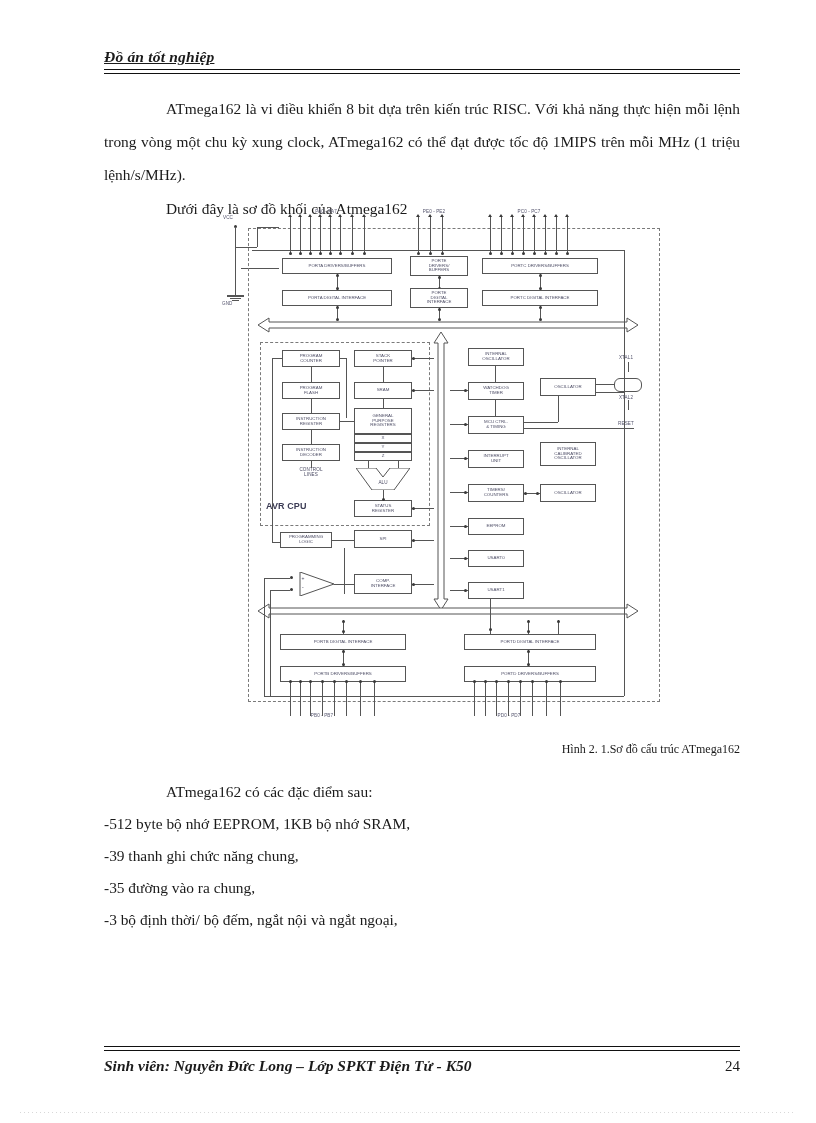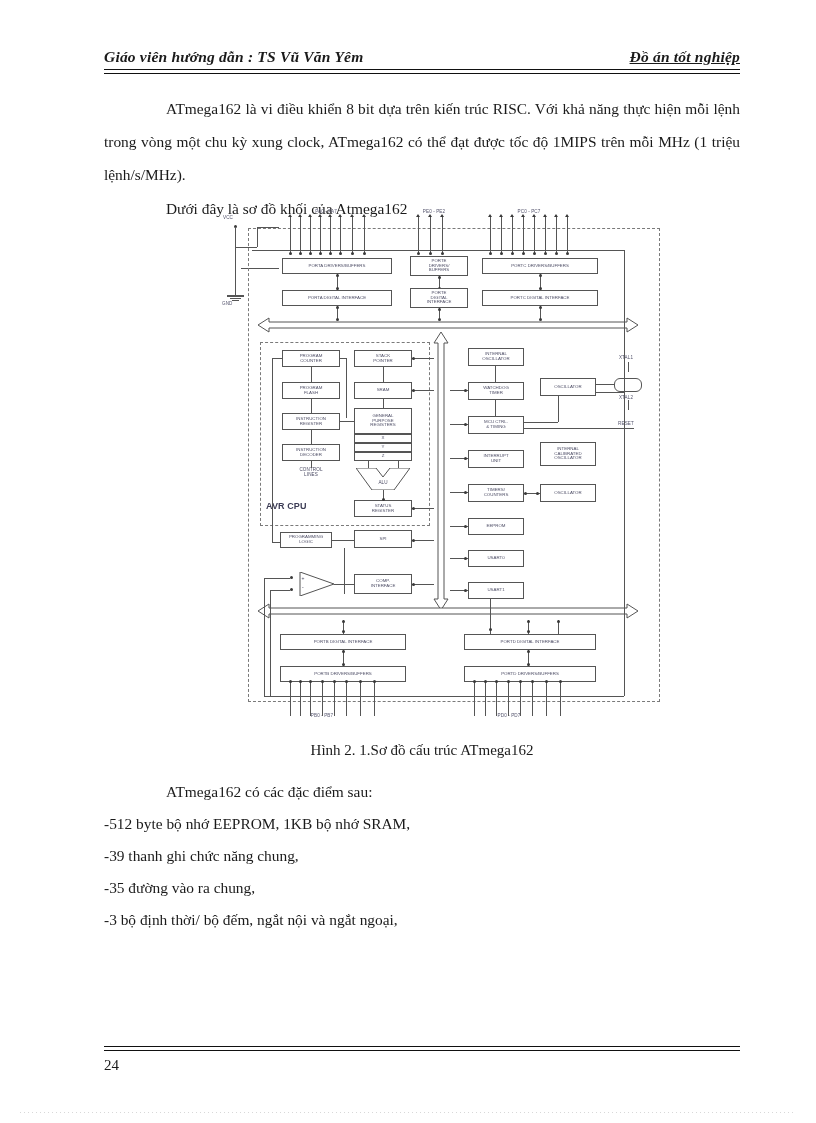"Giáo viên hướng dẫn :" span.hdr-left { html: <span>Giáo viên hướng dẫn : TS Vũ Văn Yêm</span> -> none }
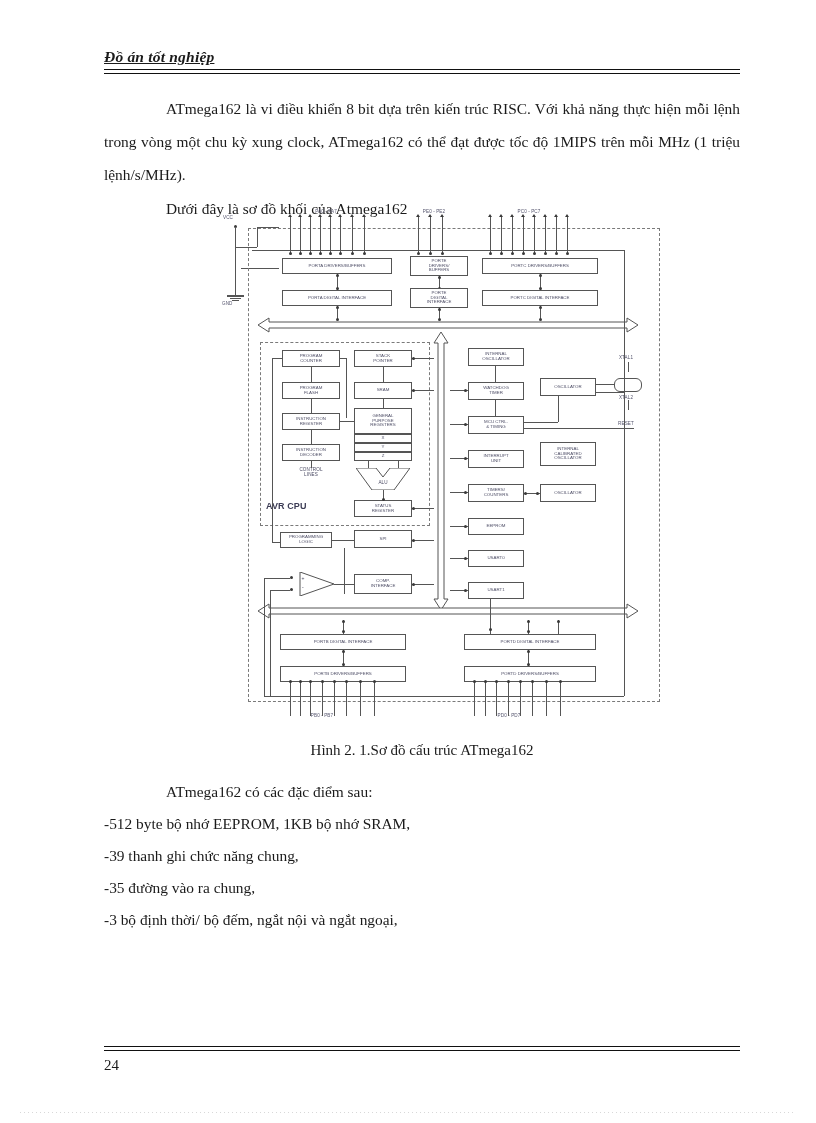"Hình 2. 1.Sơ đồ cấu" .caption { font-size: 15px -> 12px; text-align: center -> right }
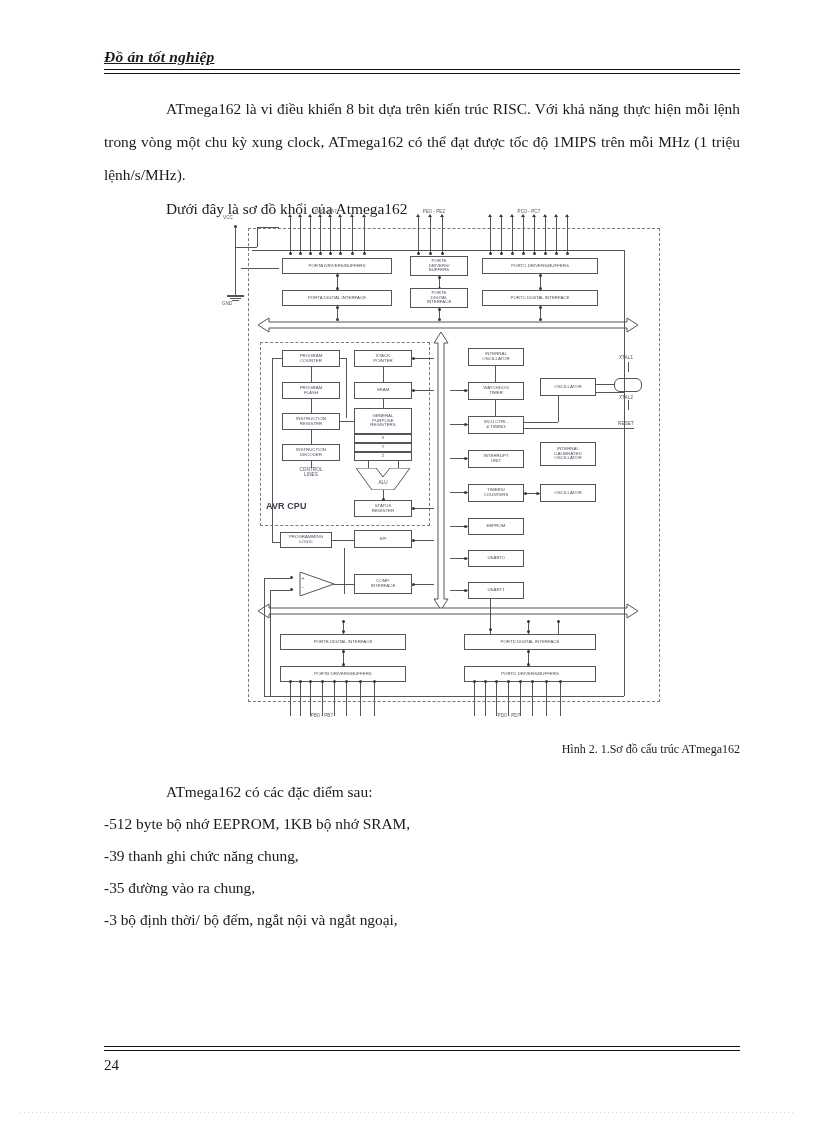"Sinh viên: Nguyễn Đức Long" span { html: none -> <span>Sinh viên: Nguyễn Đức Long – Lớp SPKT Điện Tử - K50</span> }
